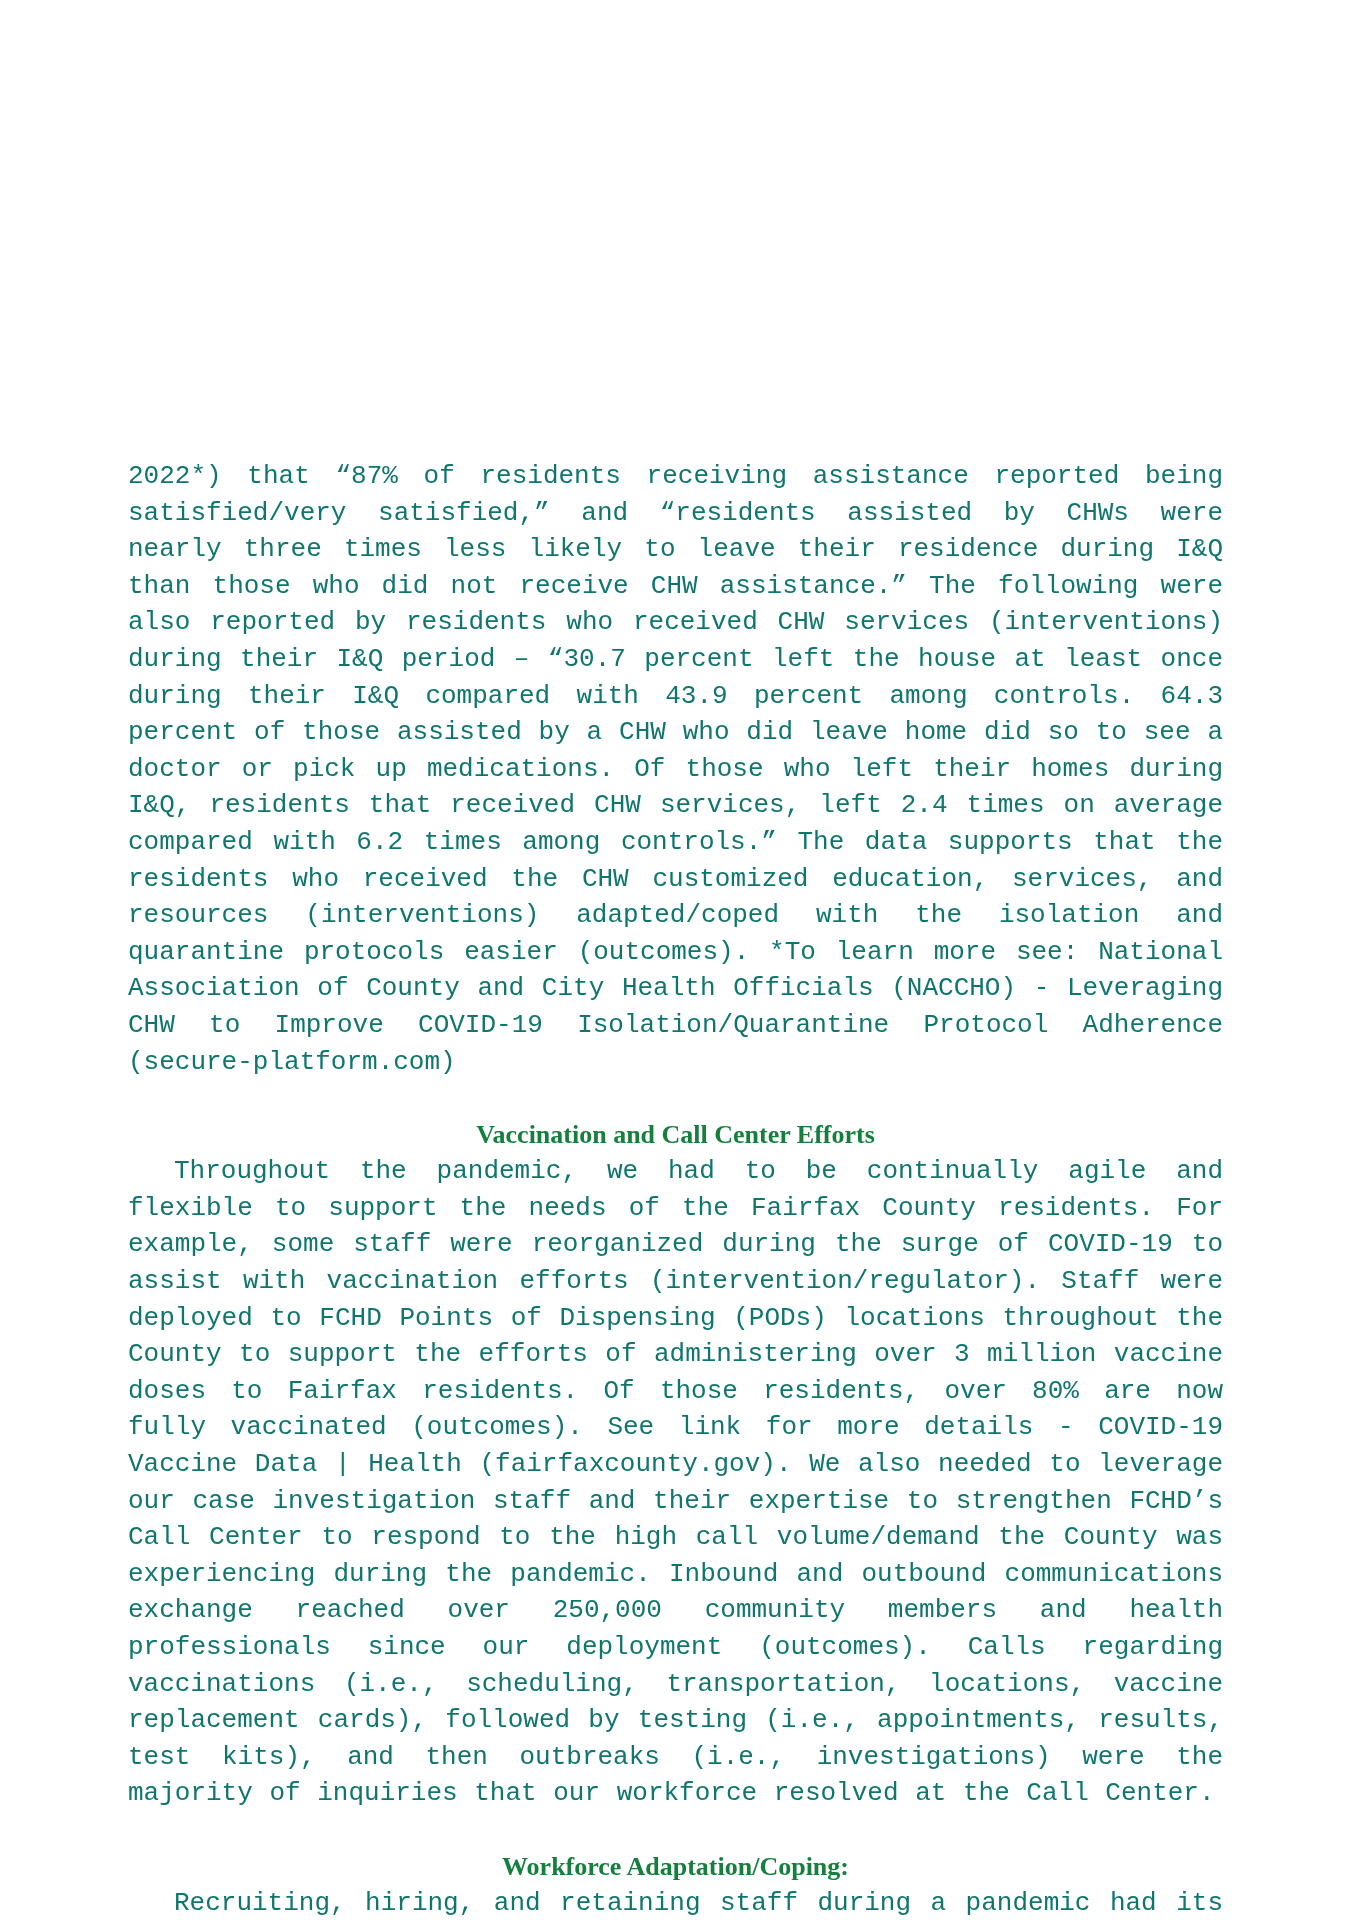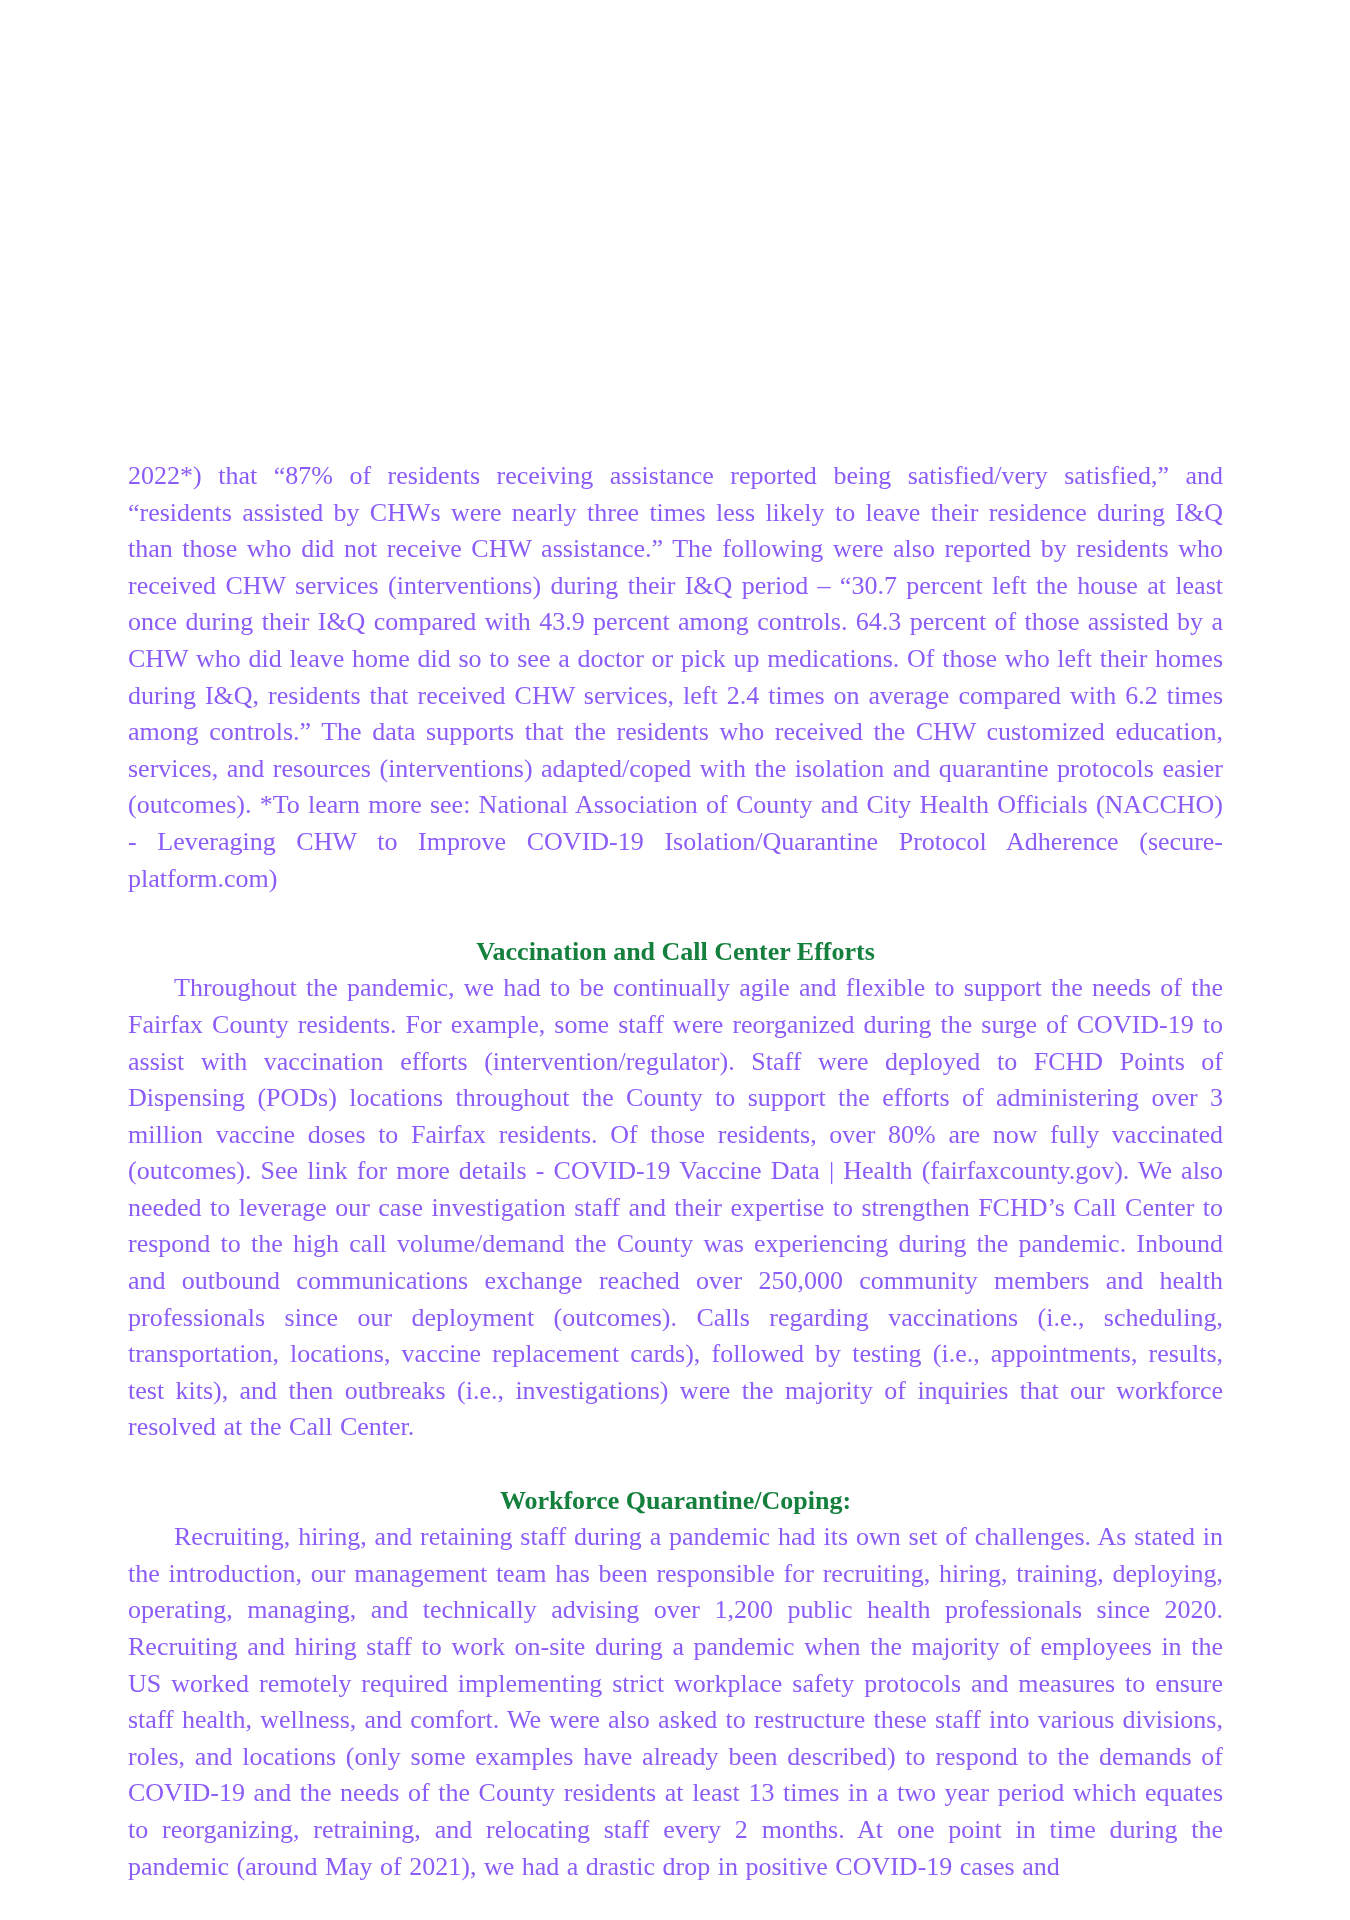"2022*) that “87% of residents" .para { color: #8b5cf6 -> #0f766e; font-family: none -> Liberation Mono, monospace }
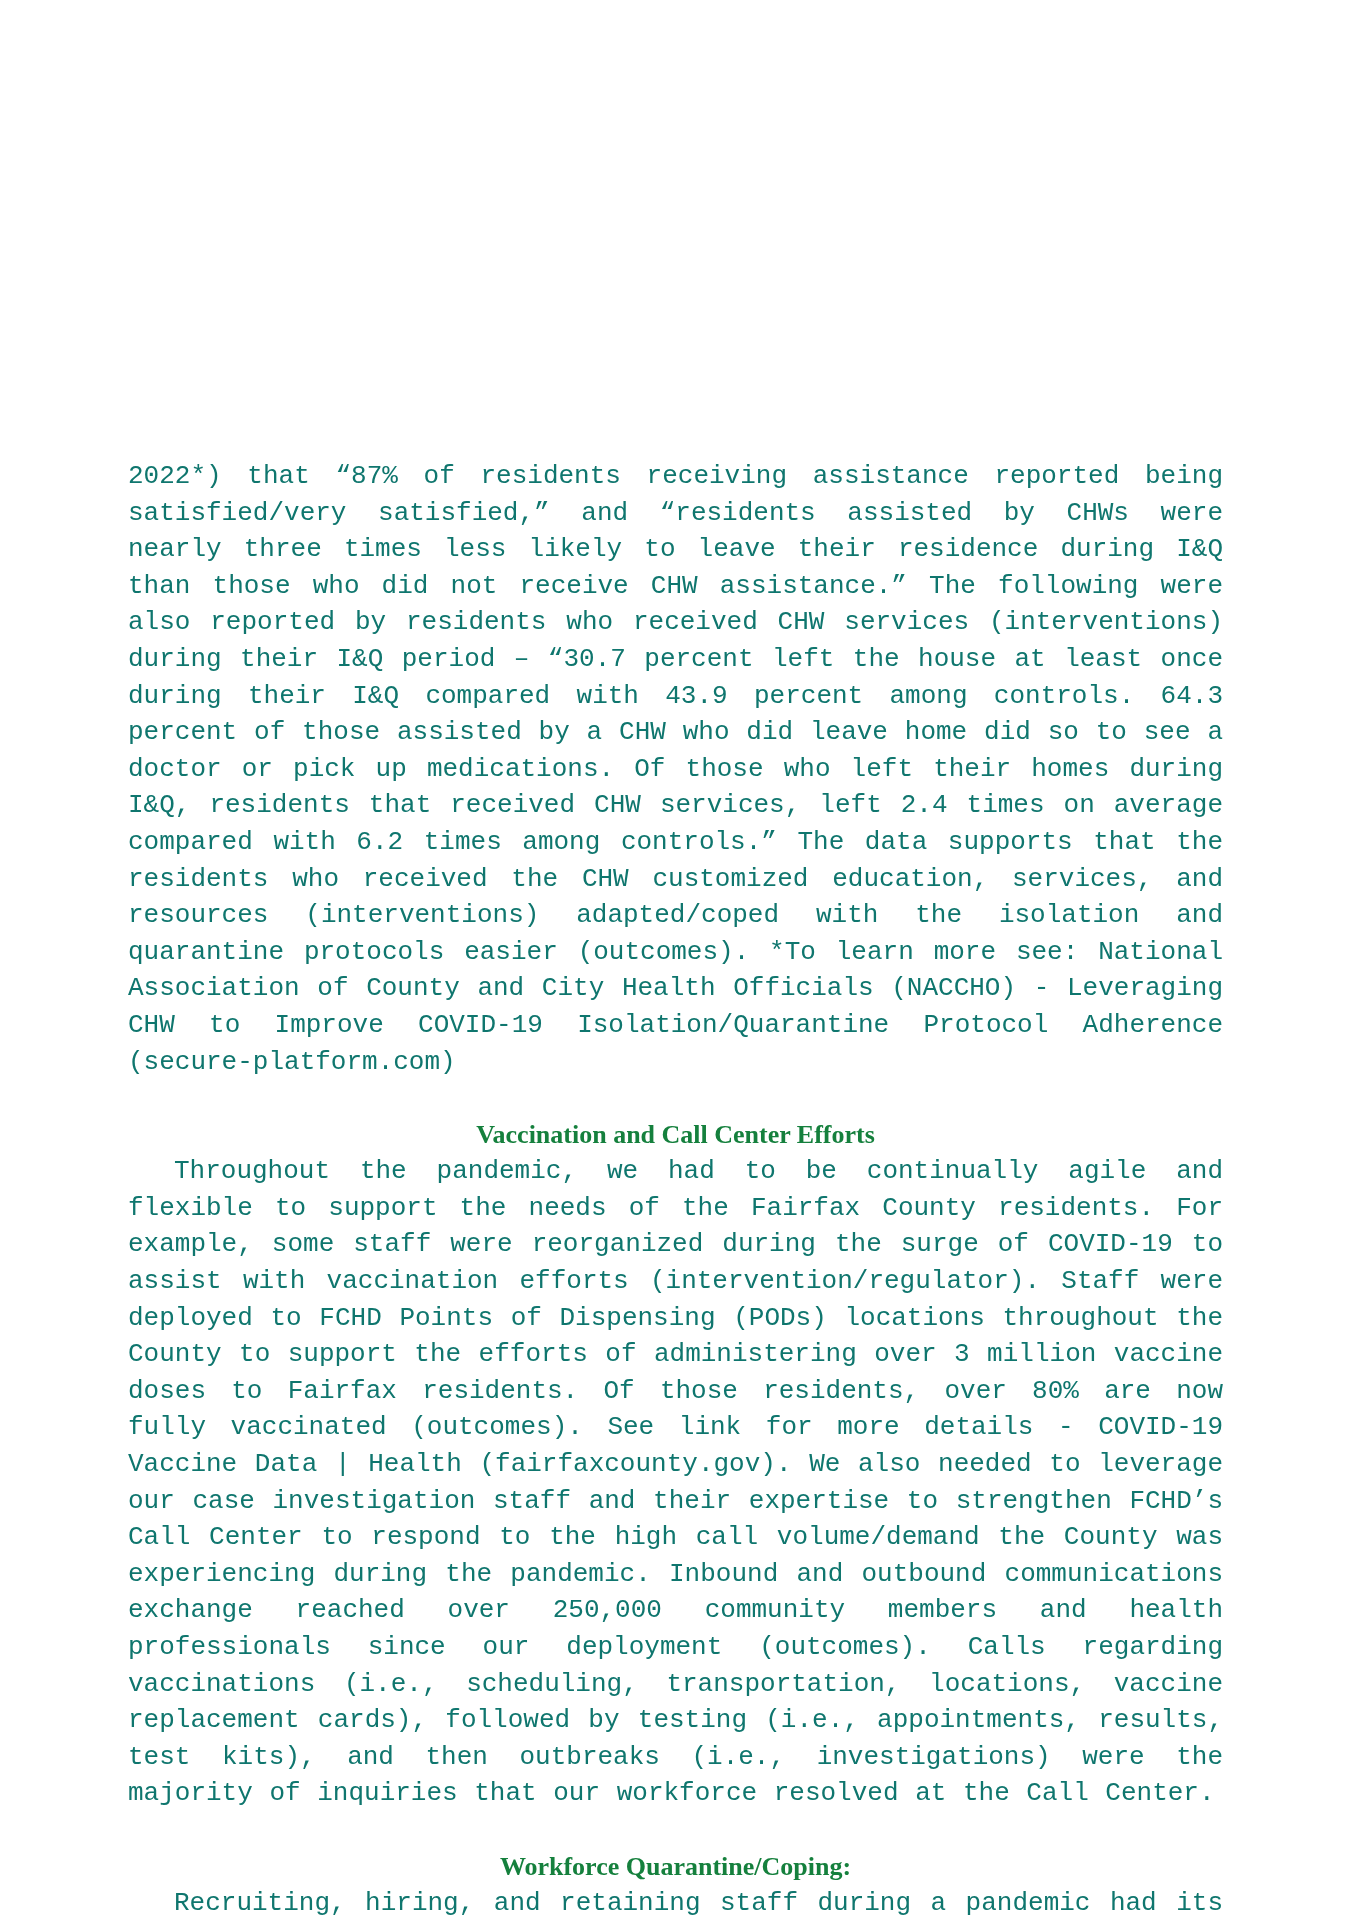"Workforce Quarantine/Coping:" h2.heading { text: Quarantine/Coping -> Adaptation/Coping }
